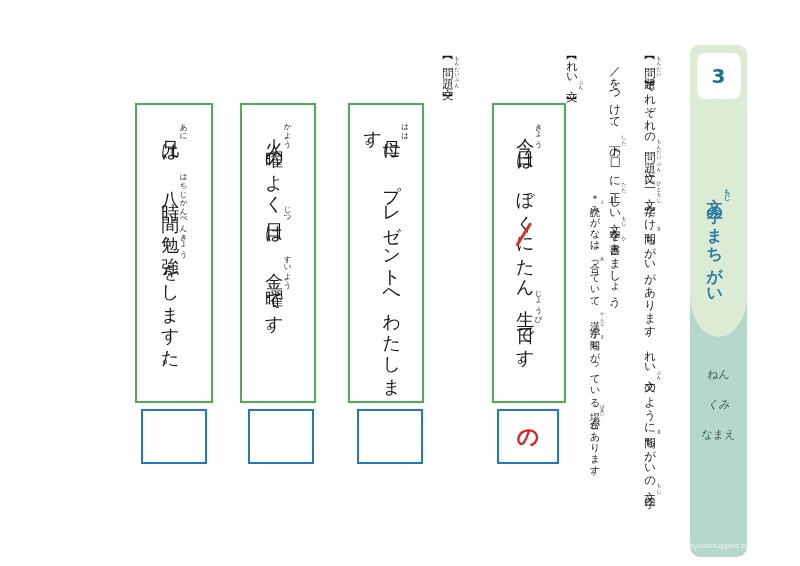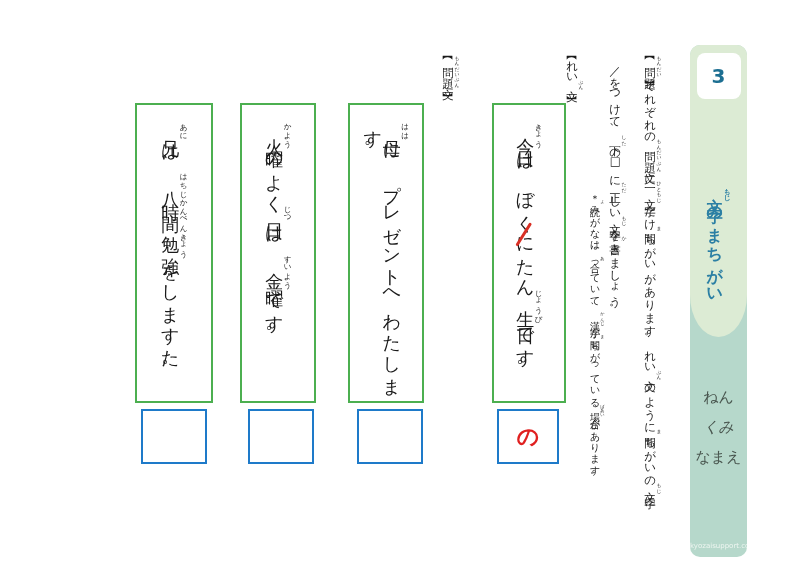"ねん" .name-field { font-size: 15px -> 11px; margin-top: 21px -> none }
